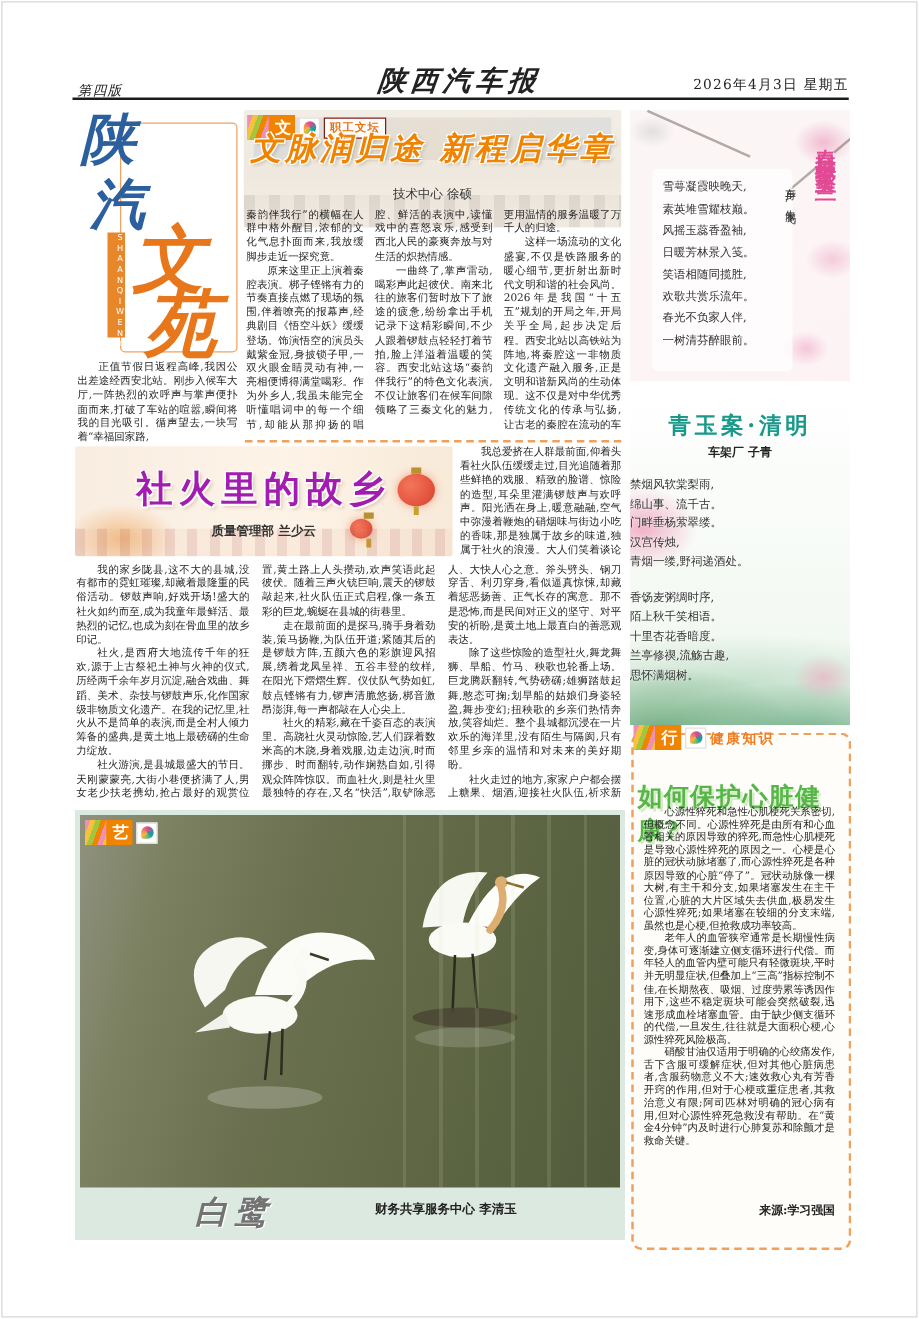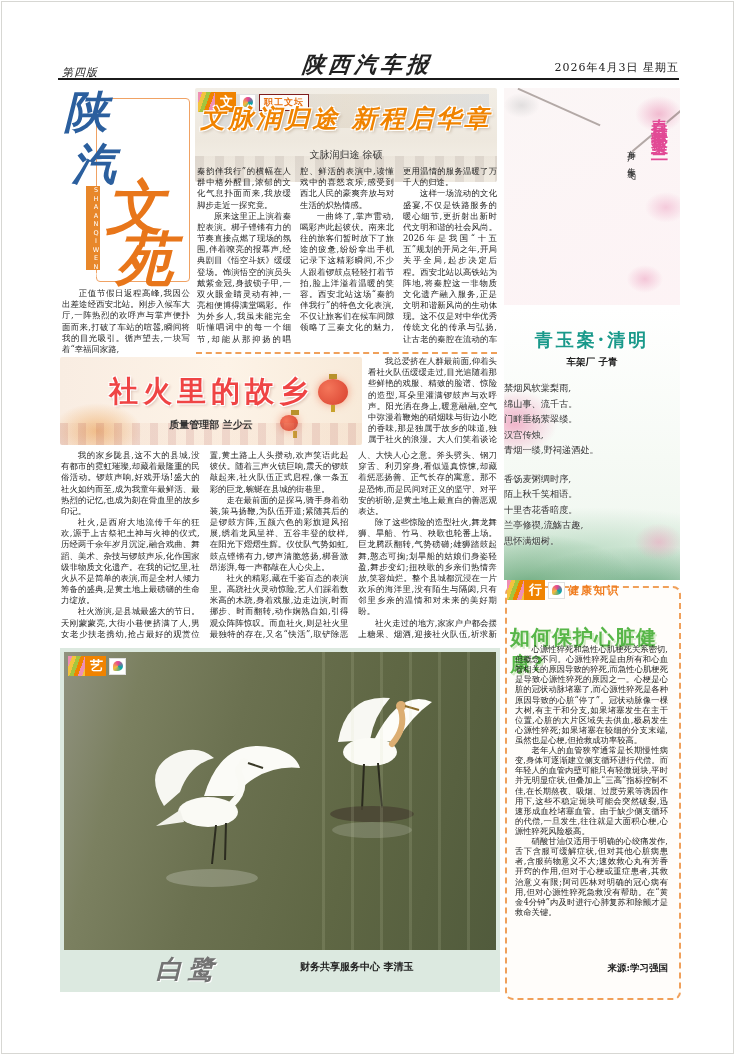"文脉润归途 徐硕" div.abs { text: 文脉润归途 -> 技术中心 }
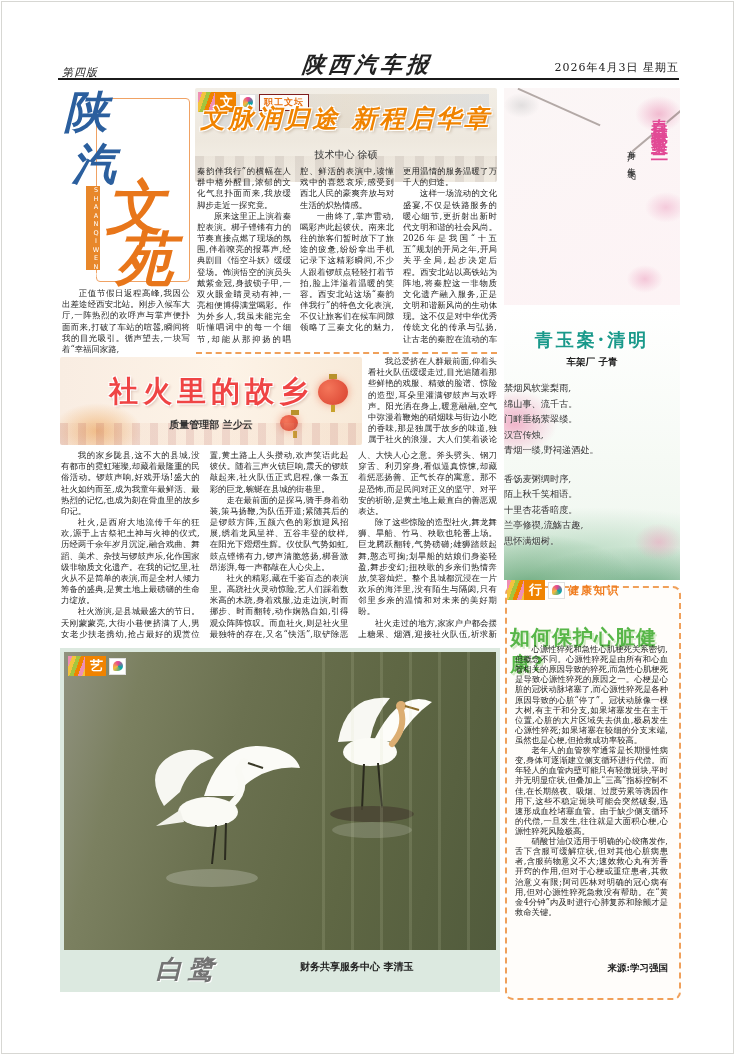"雪萼凝霞映晚天," div.poem1-box { html: none -> <div> <div>雪萼凝霞映晚天,</div> <div>素英堆雪耀枝巅。</div> <div>风摇玉蕊香盈袖,</div> <div>日暖芳林景入笺。</div> <div>笑语相随同揽胜,</div> <div>欢歌共赏乐流年。</div> <div>春光不负家人伴,</div> <div>一树清芬醉眼前。</div> </div> }
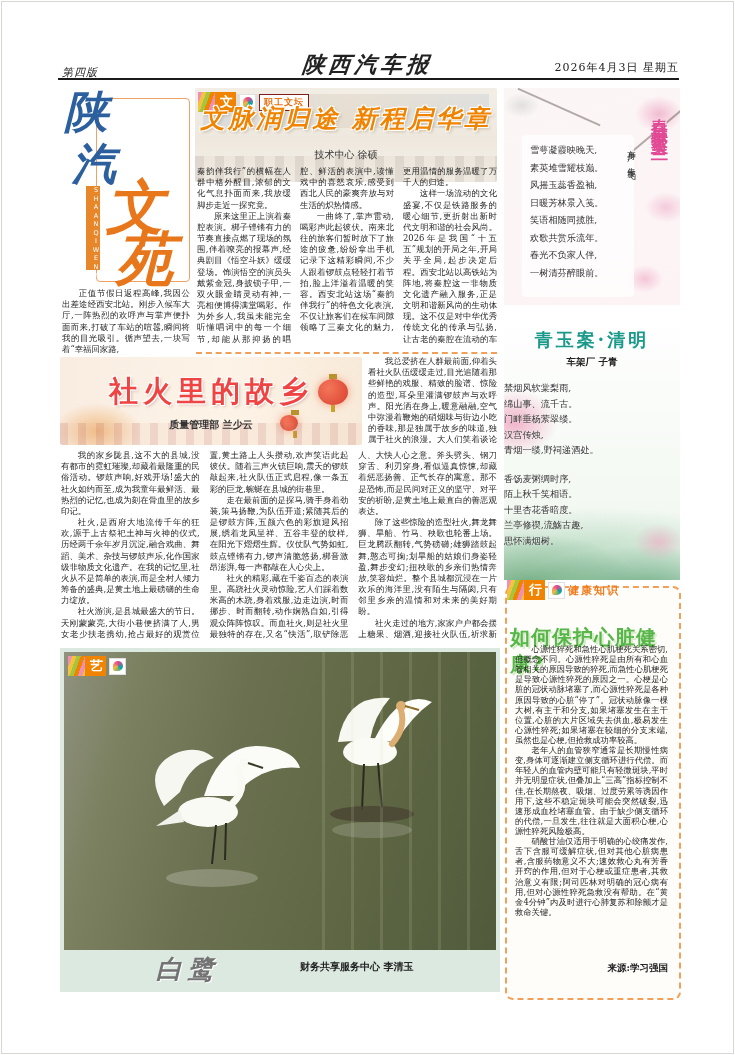"社火里的故乡" .a2-title { color: #ef4444 -> #a21caf }
